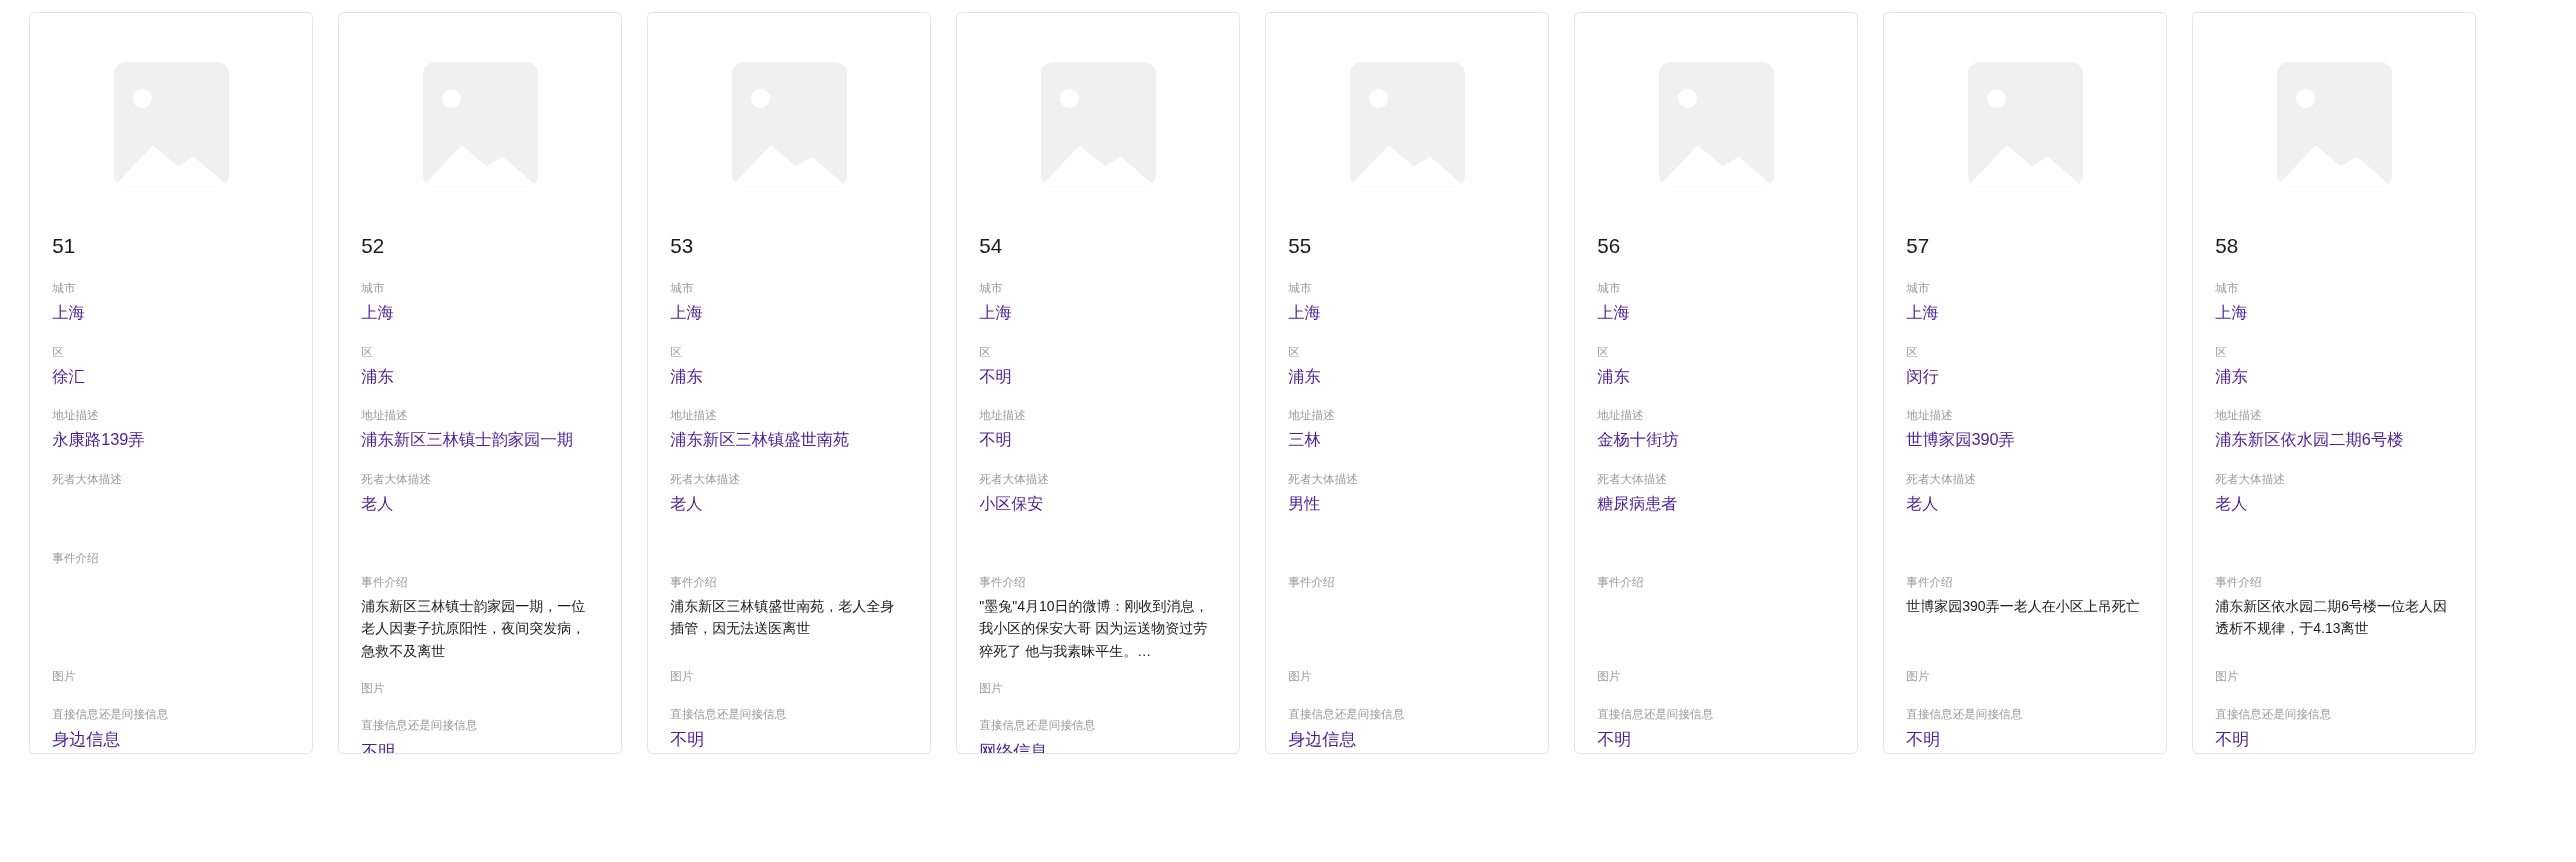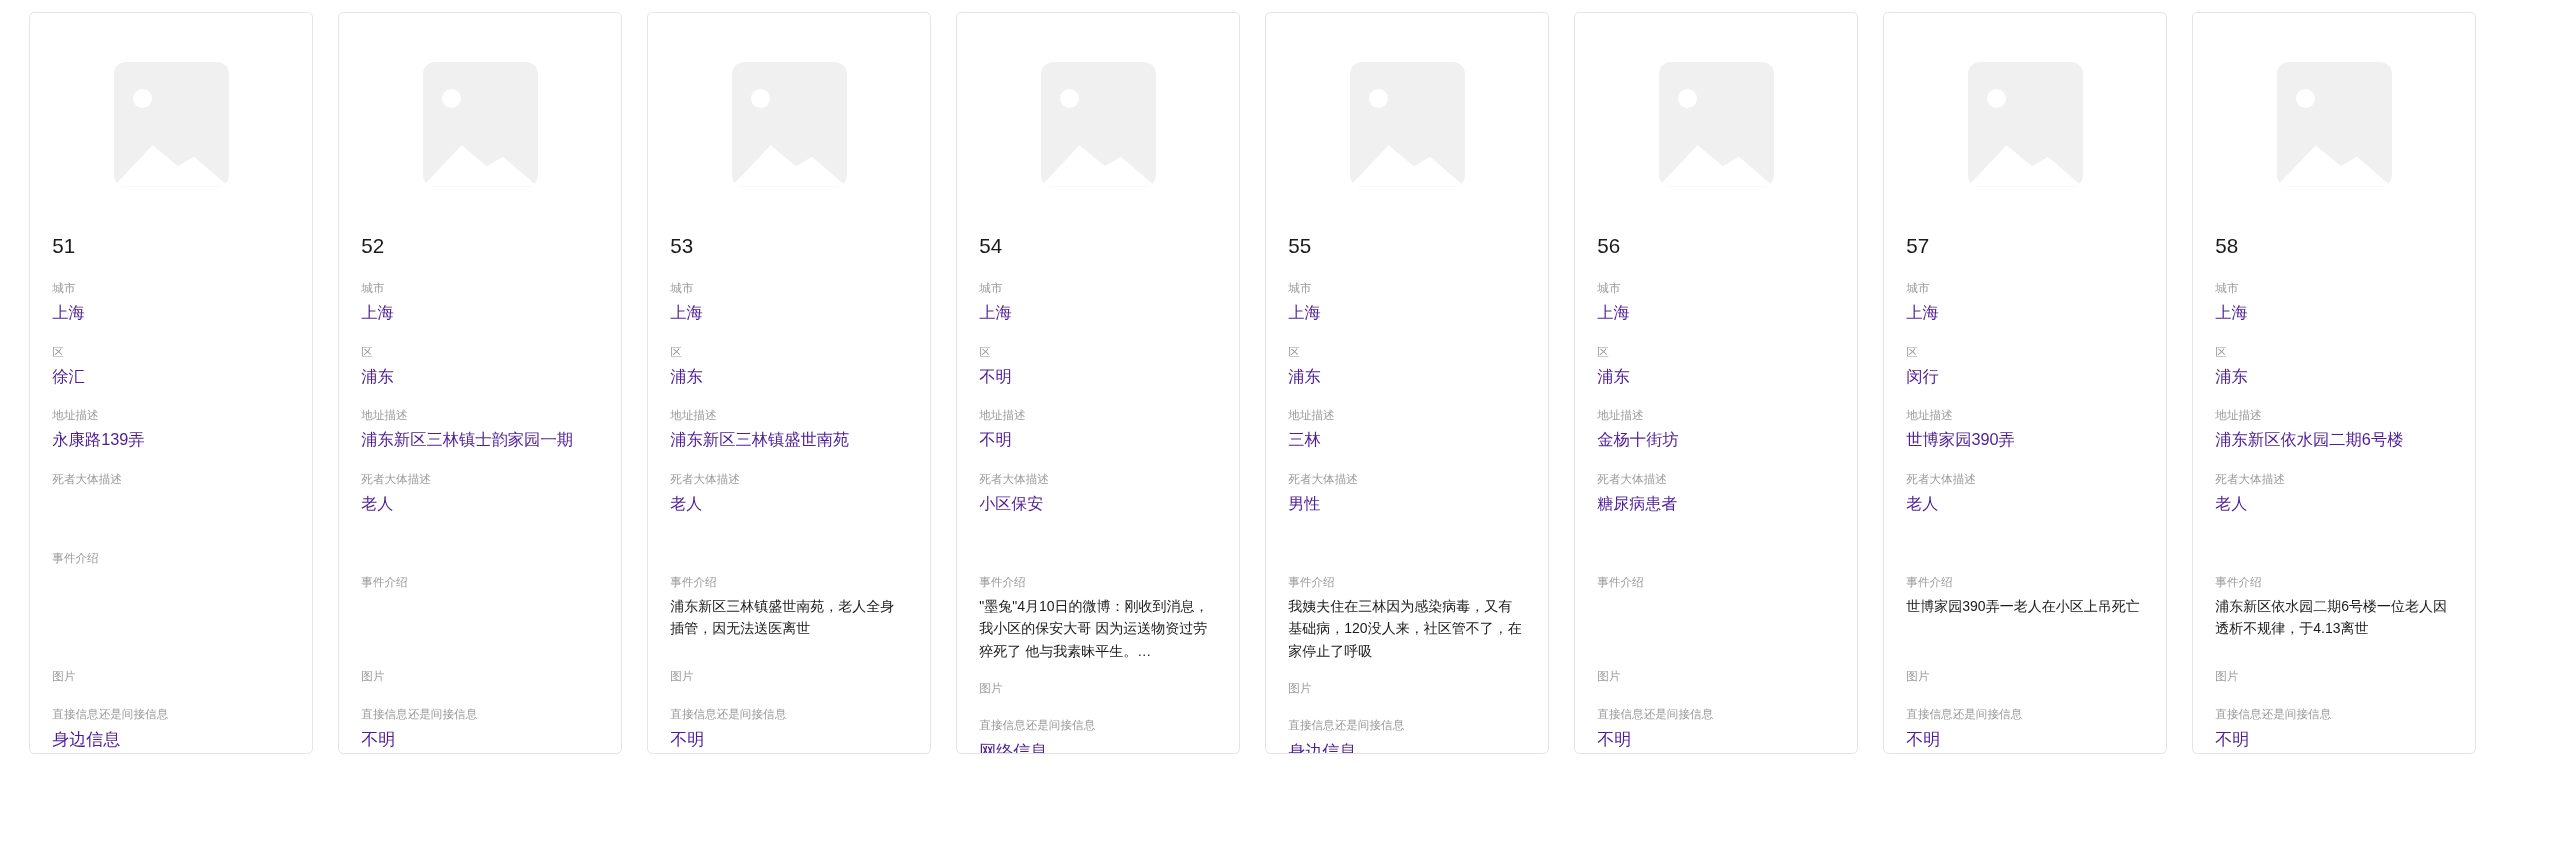"浦东新区三林镇士韵家园一期，一位老人因妻子抗原阳性，夜间突发病，急救不及离世" div.field-value { html: none -> <div>浦东新区三林镇士韵家园一期，一位老人因妻子抗原阳性，夜间突发病，急救不及离世</div> }
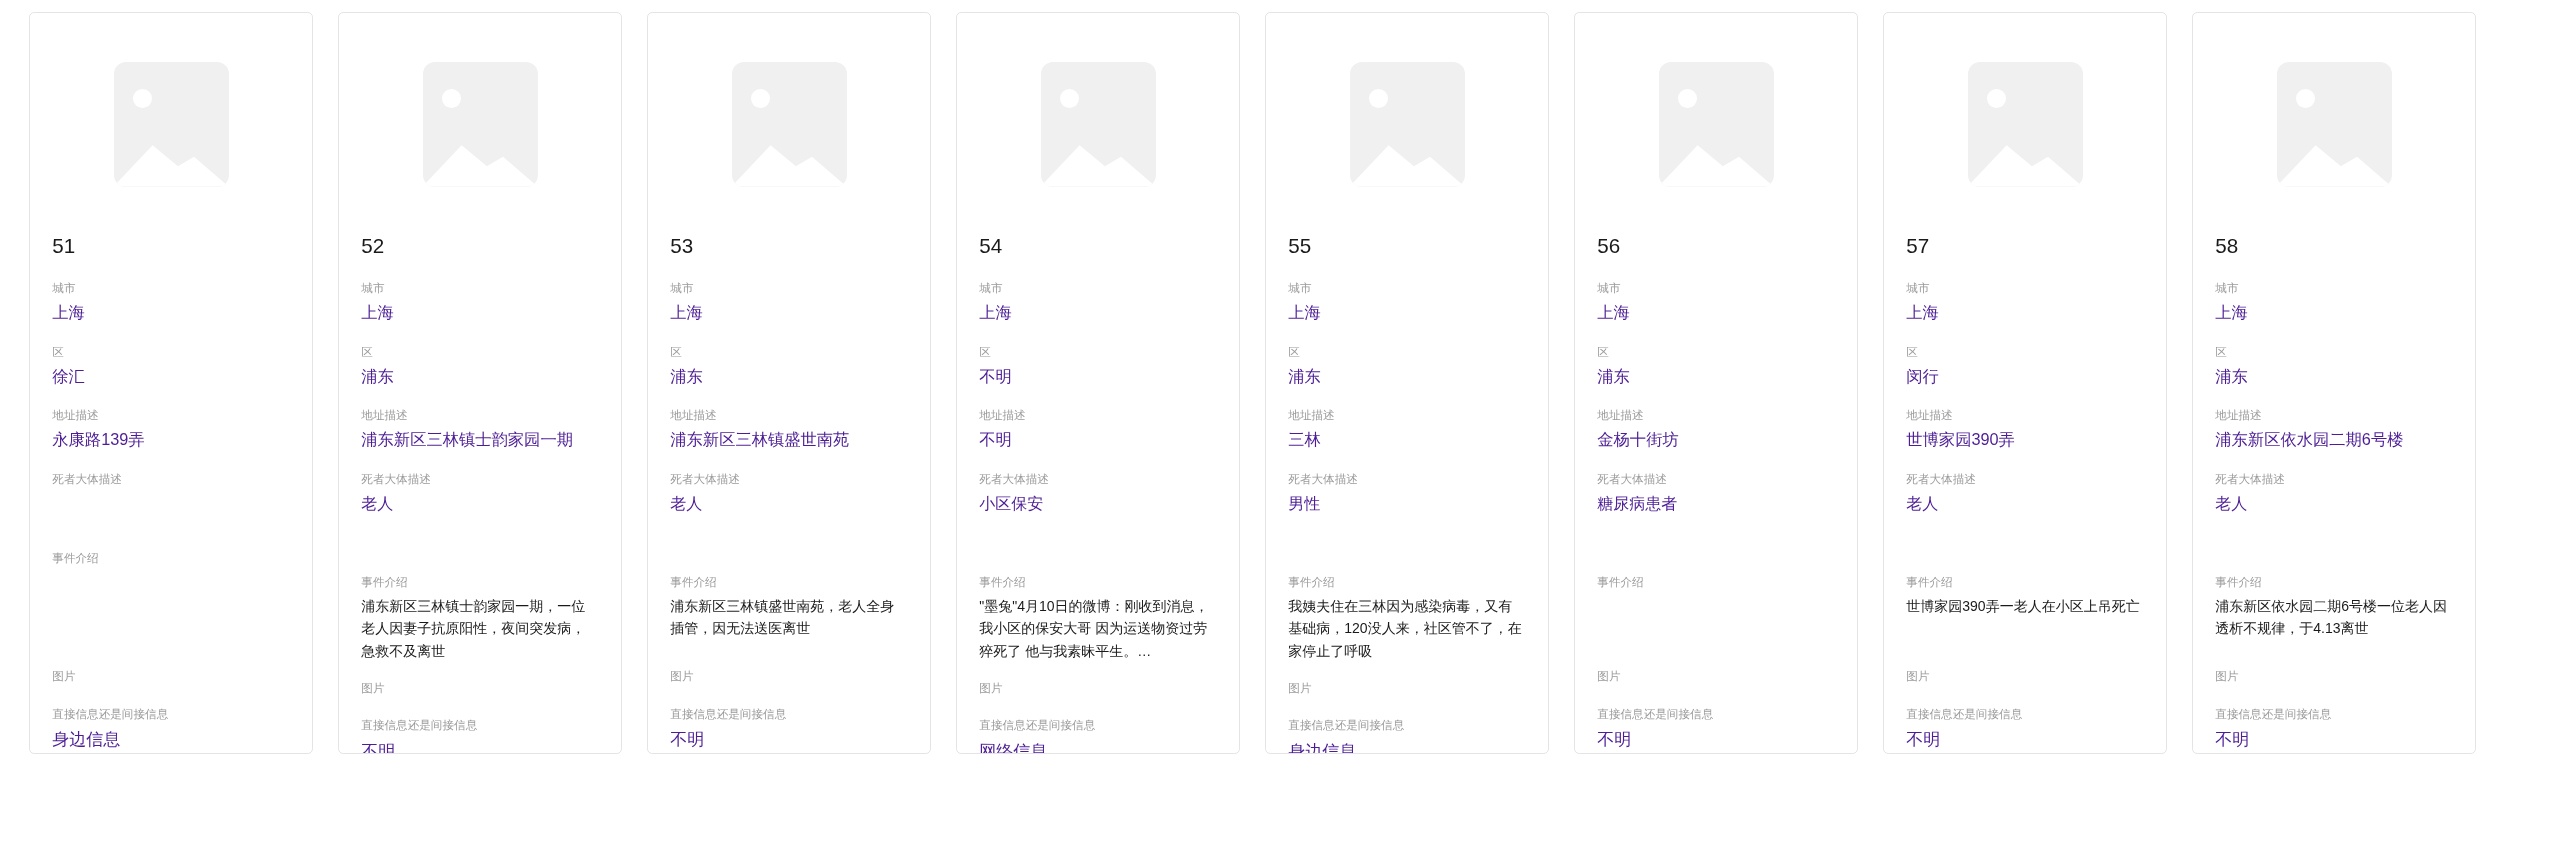"我姨夫住在三林因为感染病毒，又有基础病，120没人来，社区管不了，在家停止了呼吸" div.field-value { html: <div>我姨夫住在三林因为感染病毒，又有基础病，120没人来，社区管不了，在家停止了呼吸</div> -> none }
